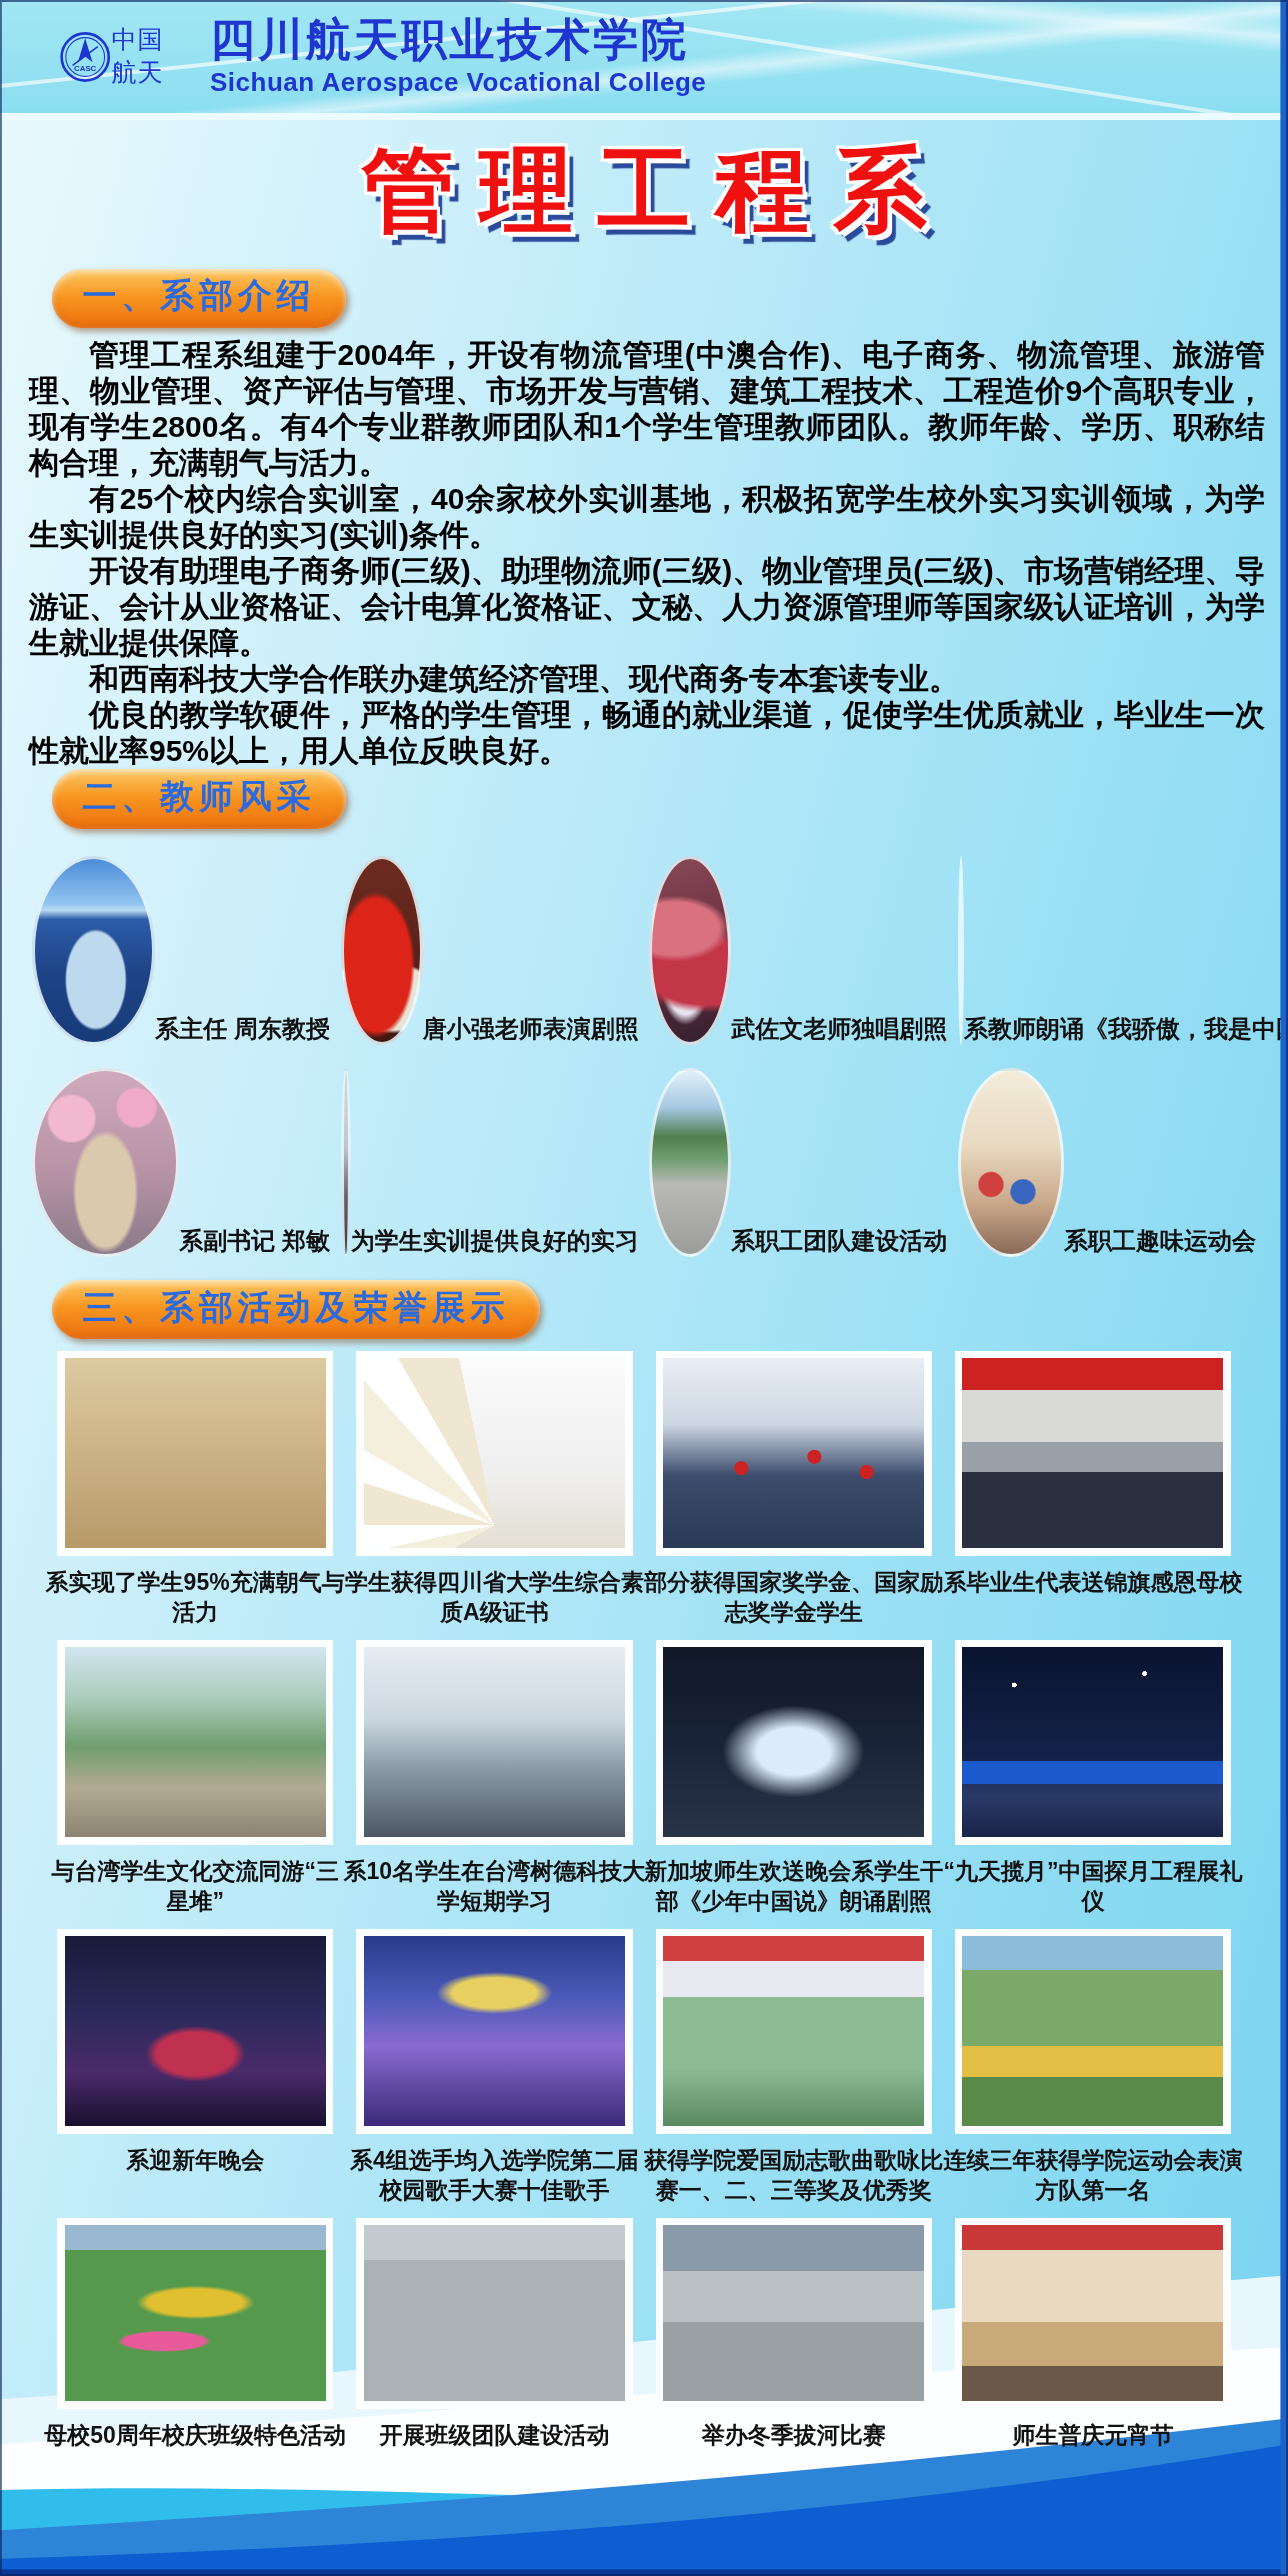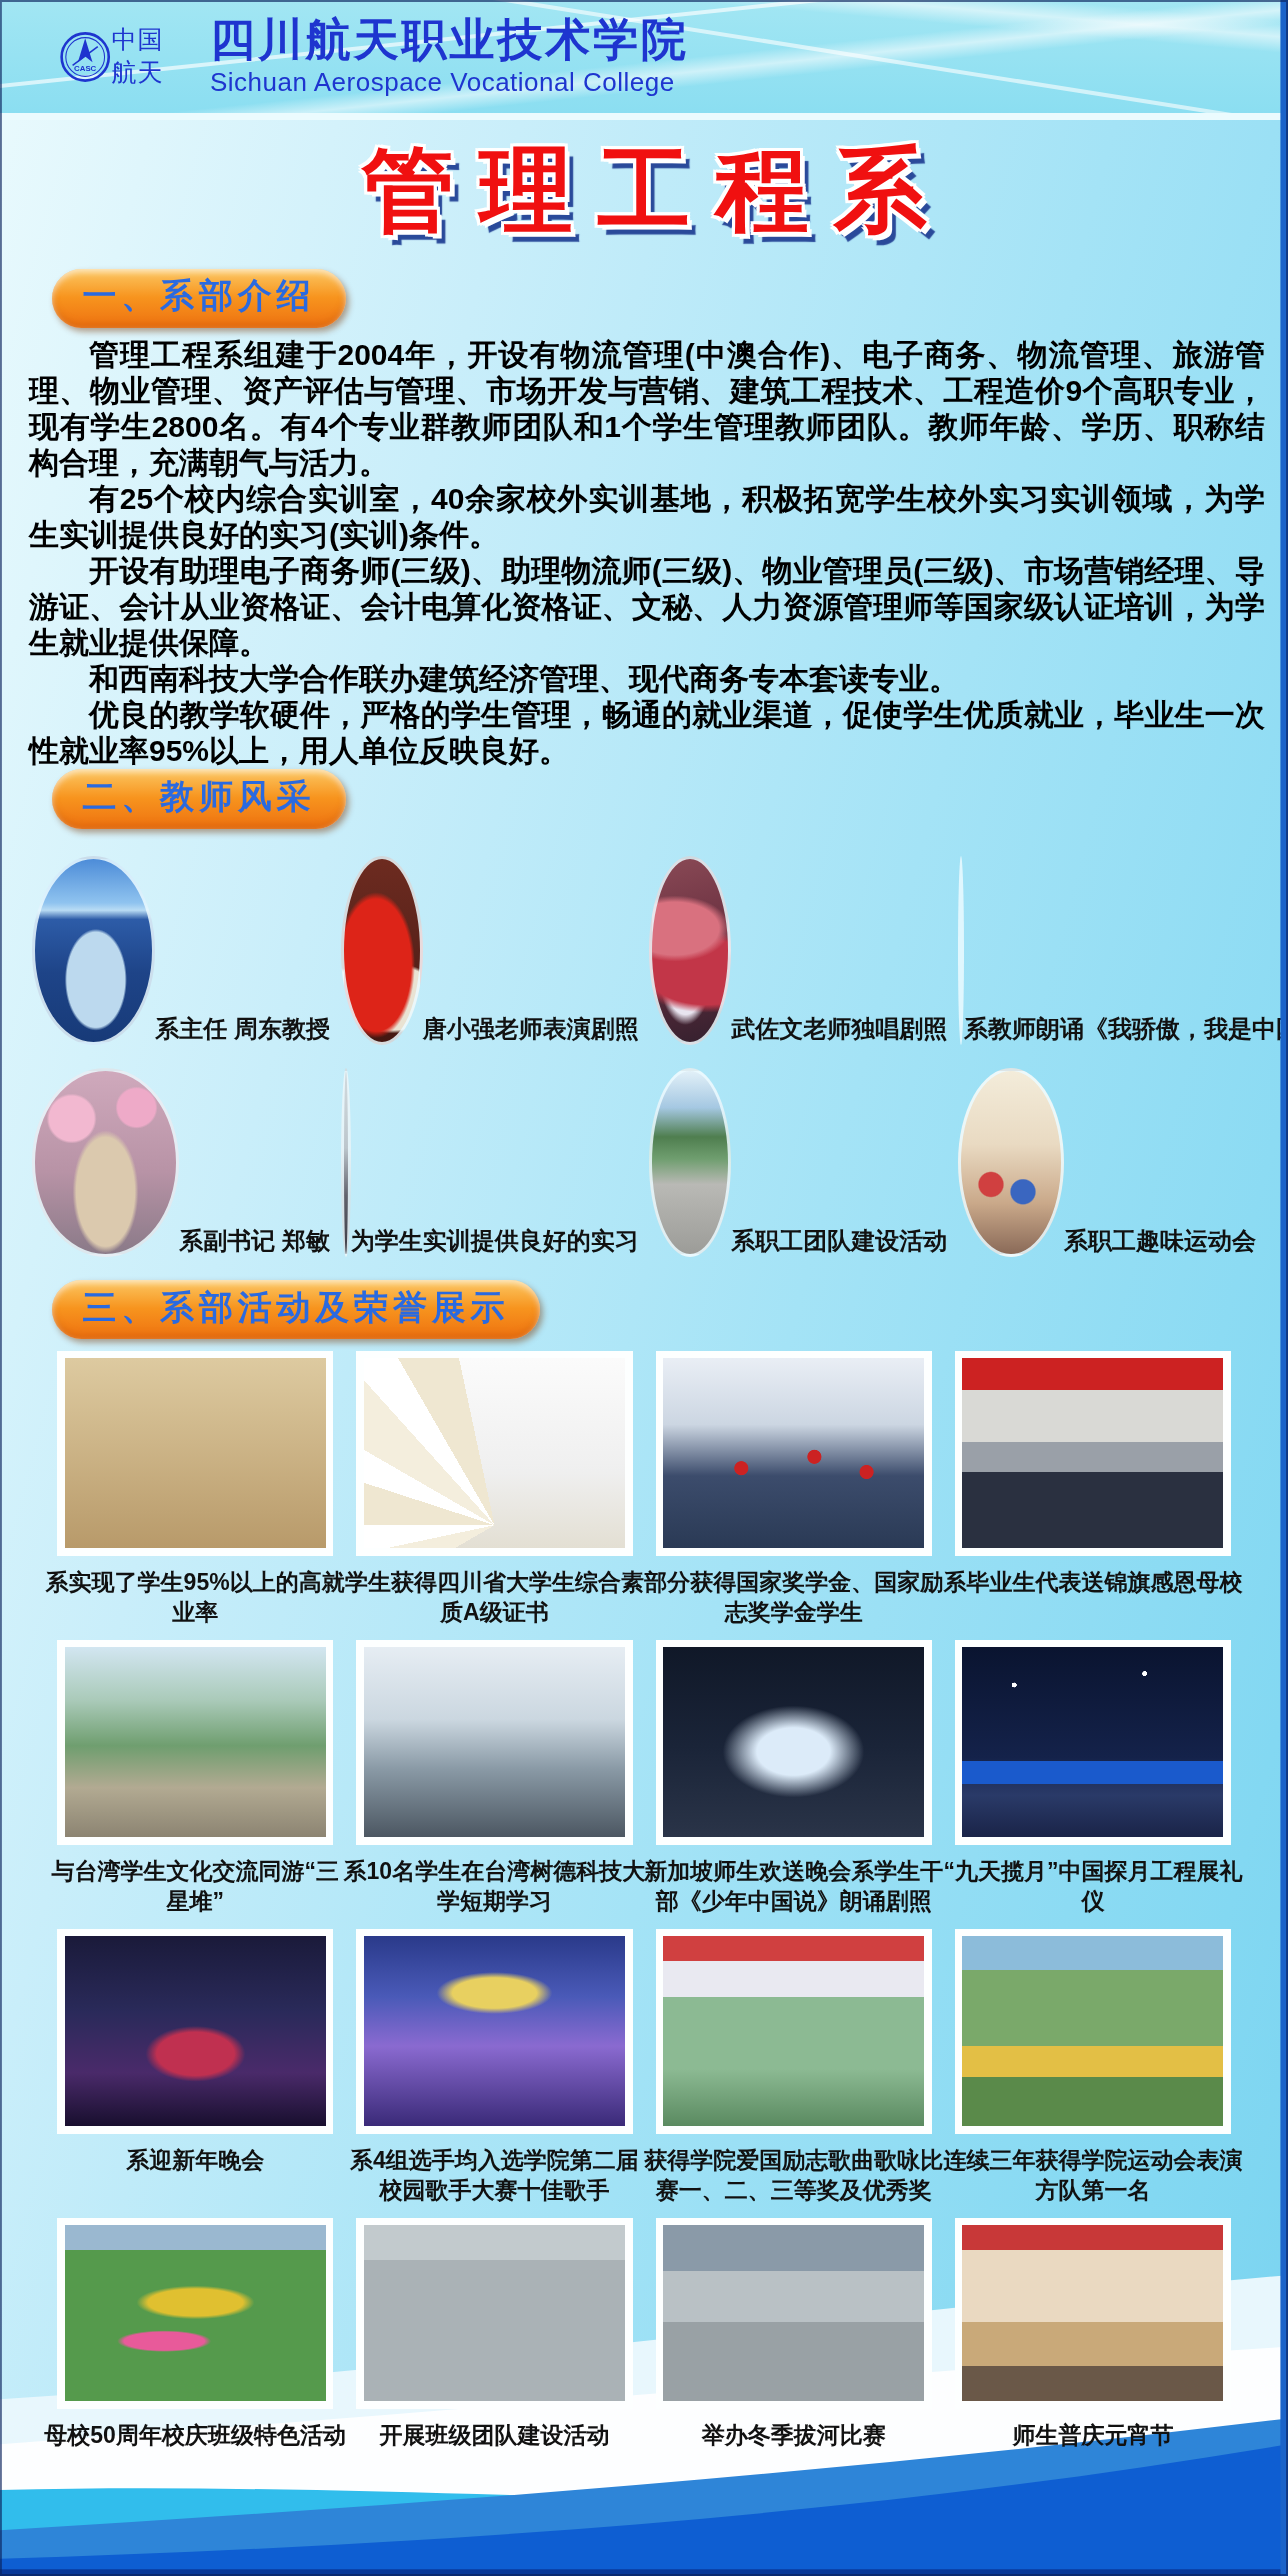"Sichuan Aerospace Vocational College" .college-en { font-weight: 400 -> 700 }
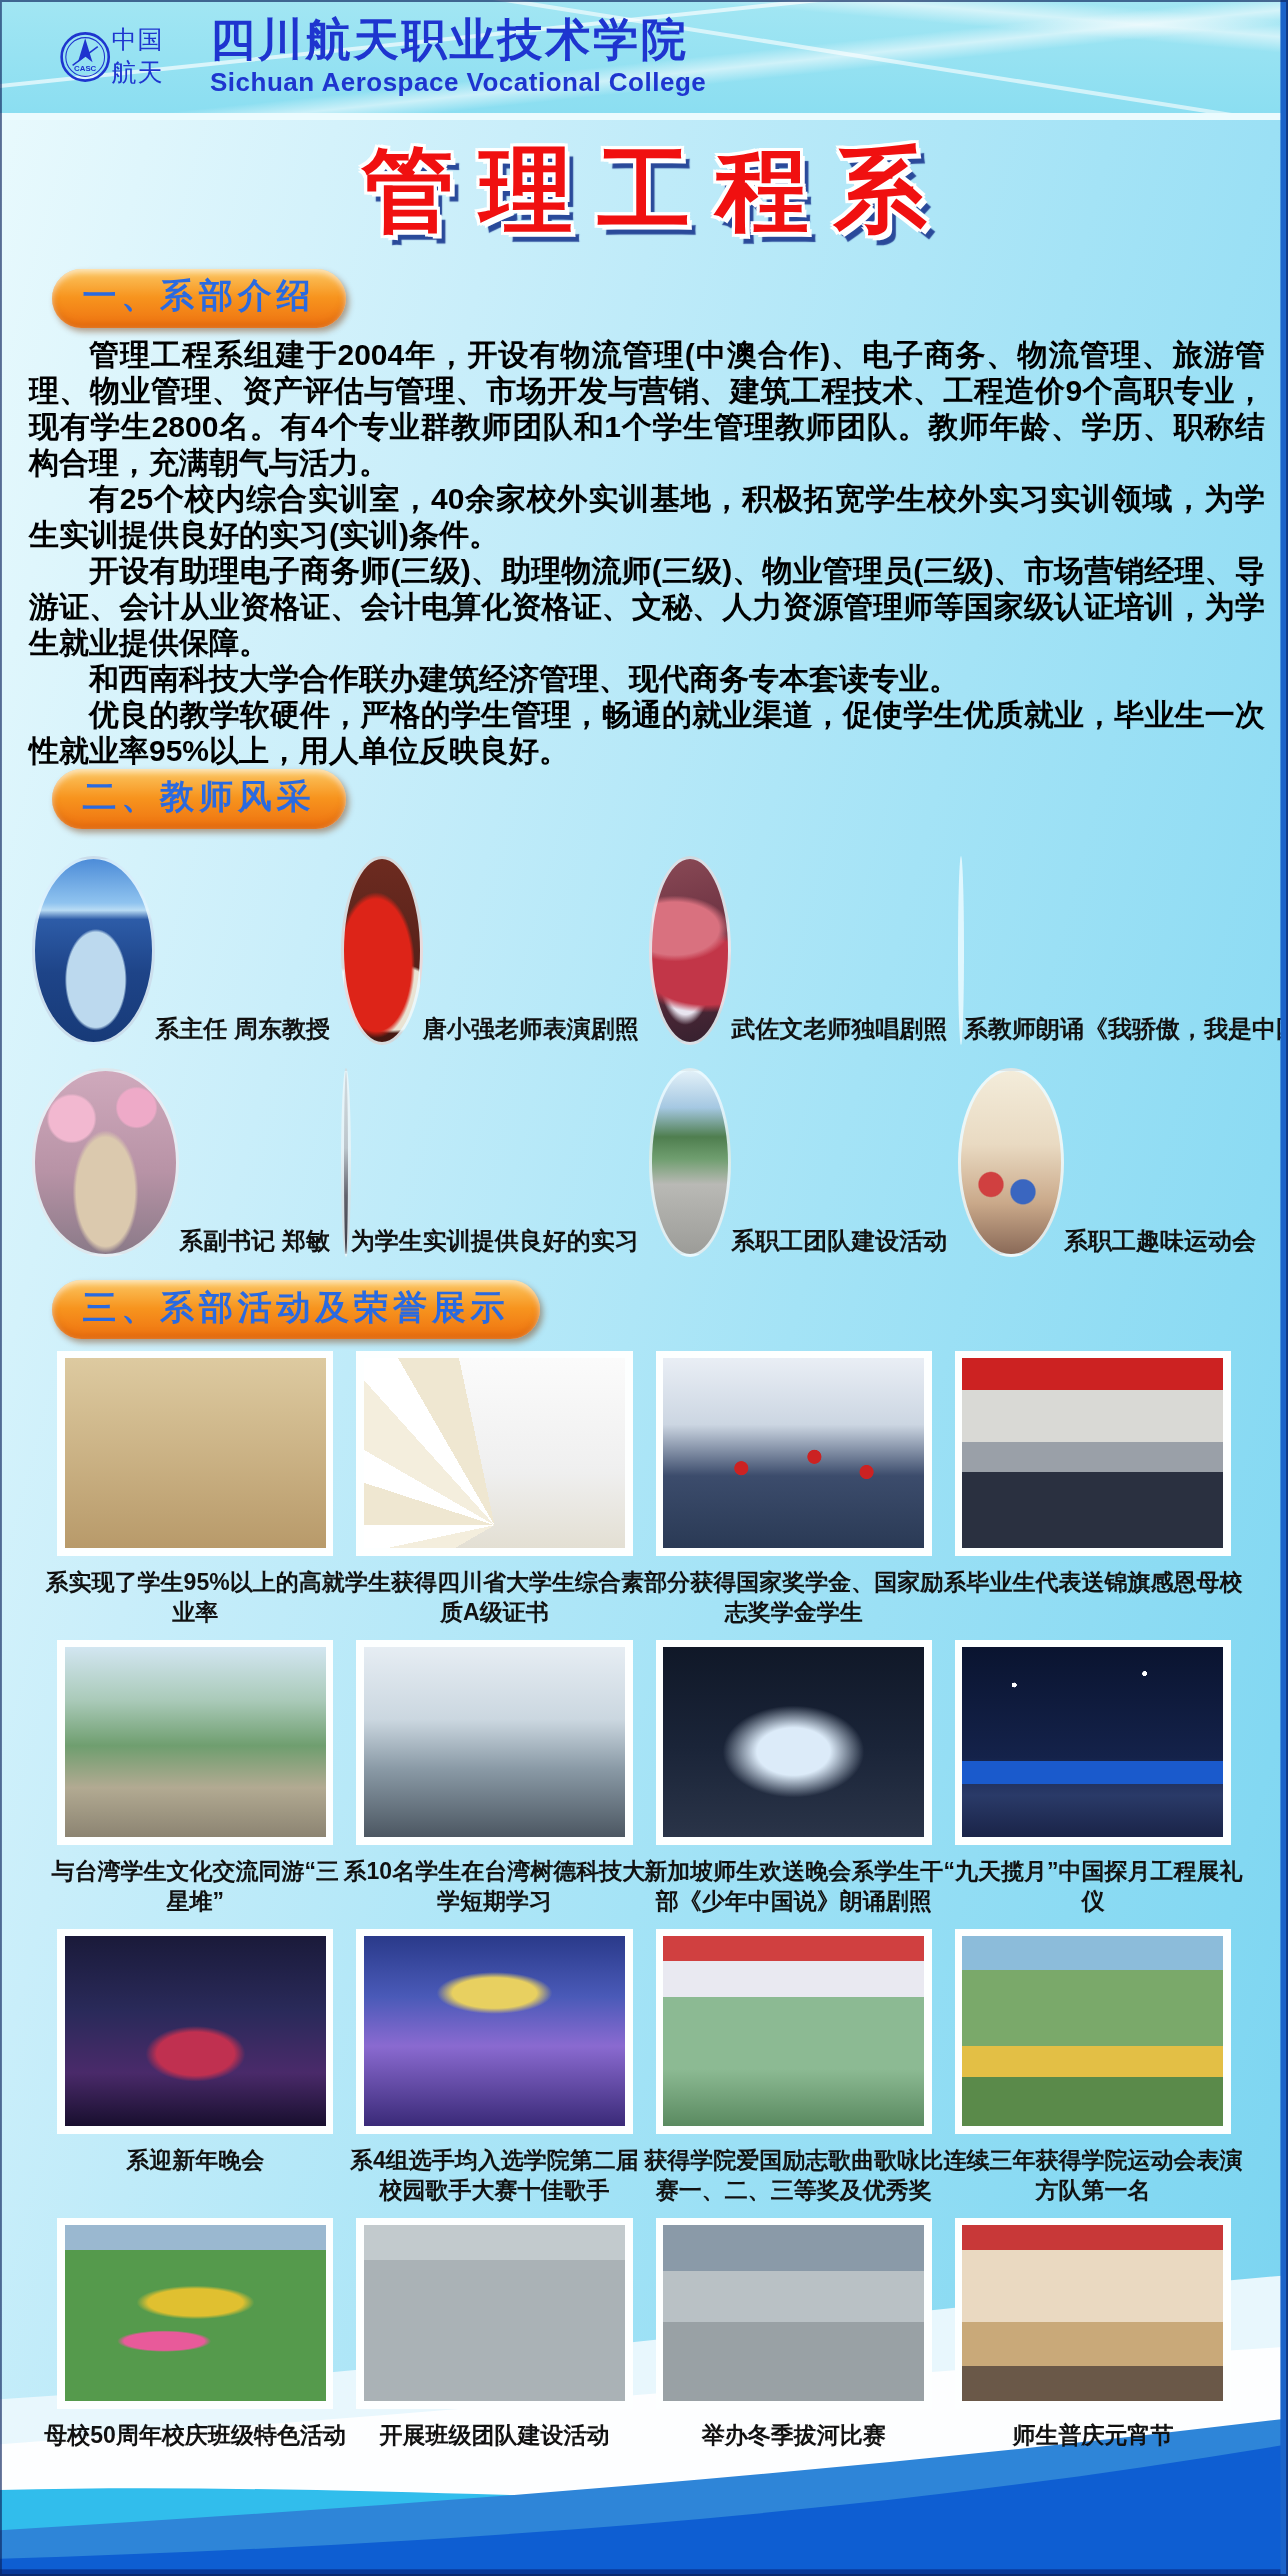"系实现了学生95%以上的高就业率" figcaption.g-cap { text: 95%以上的高就业率 -> 95%充满朝气与活力 }
